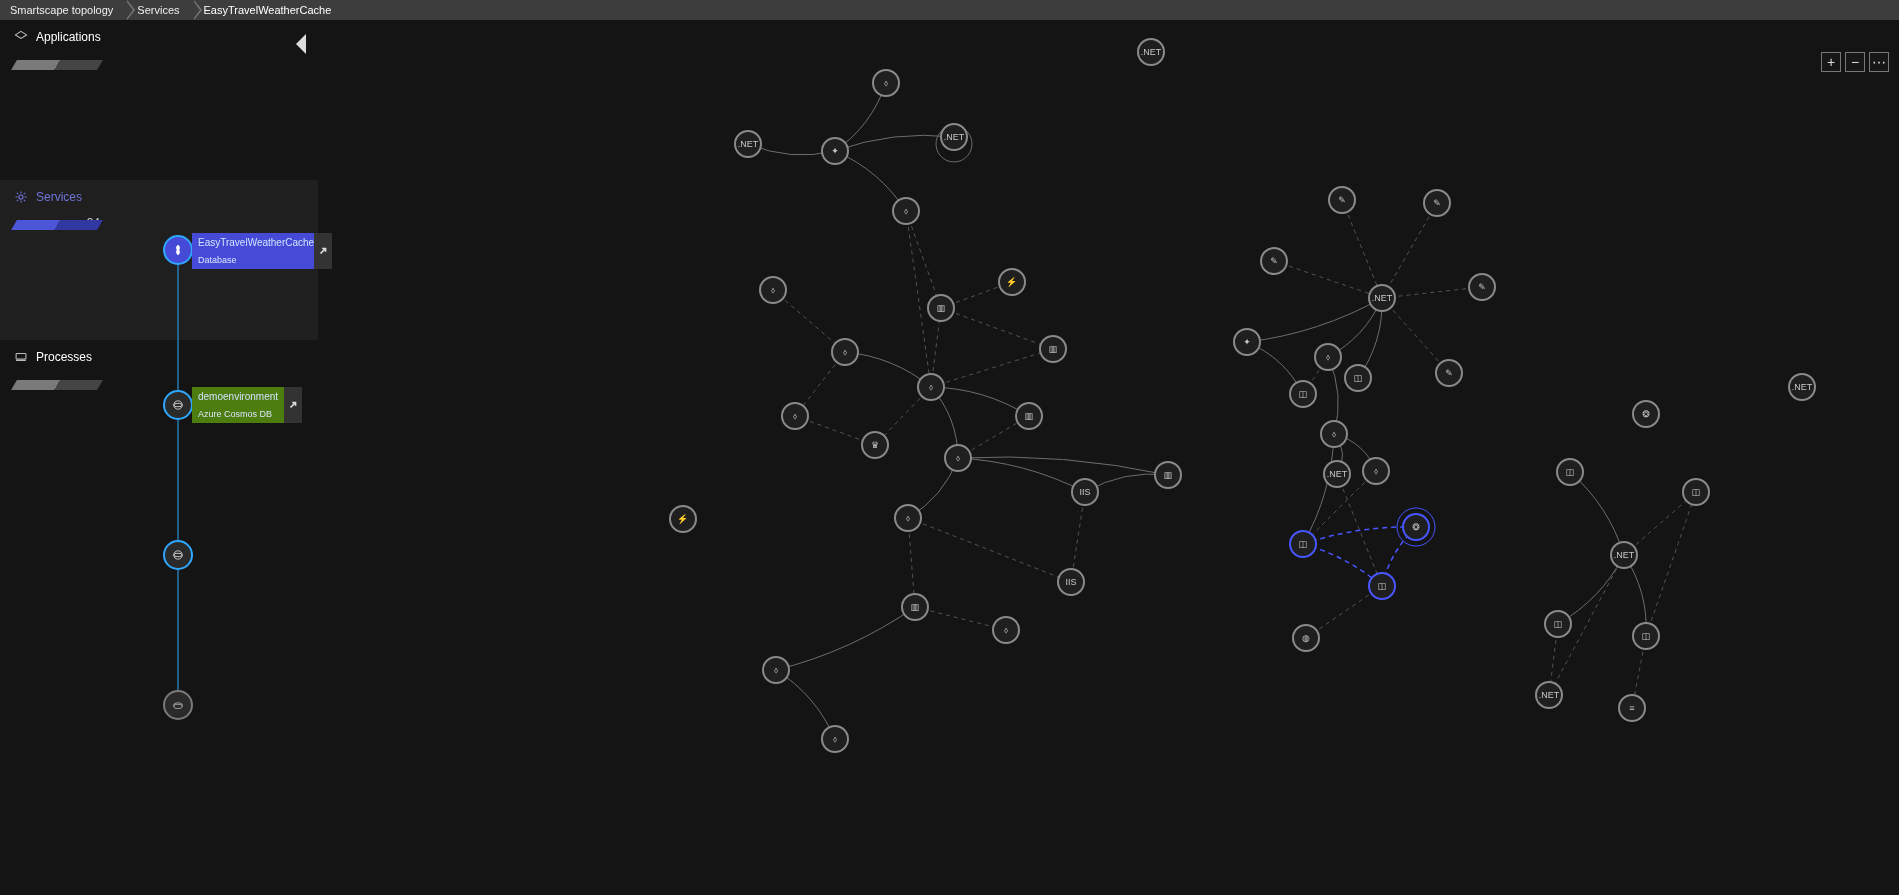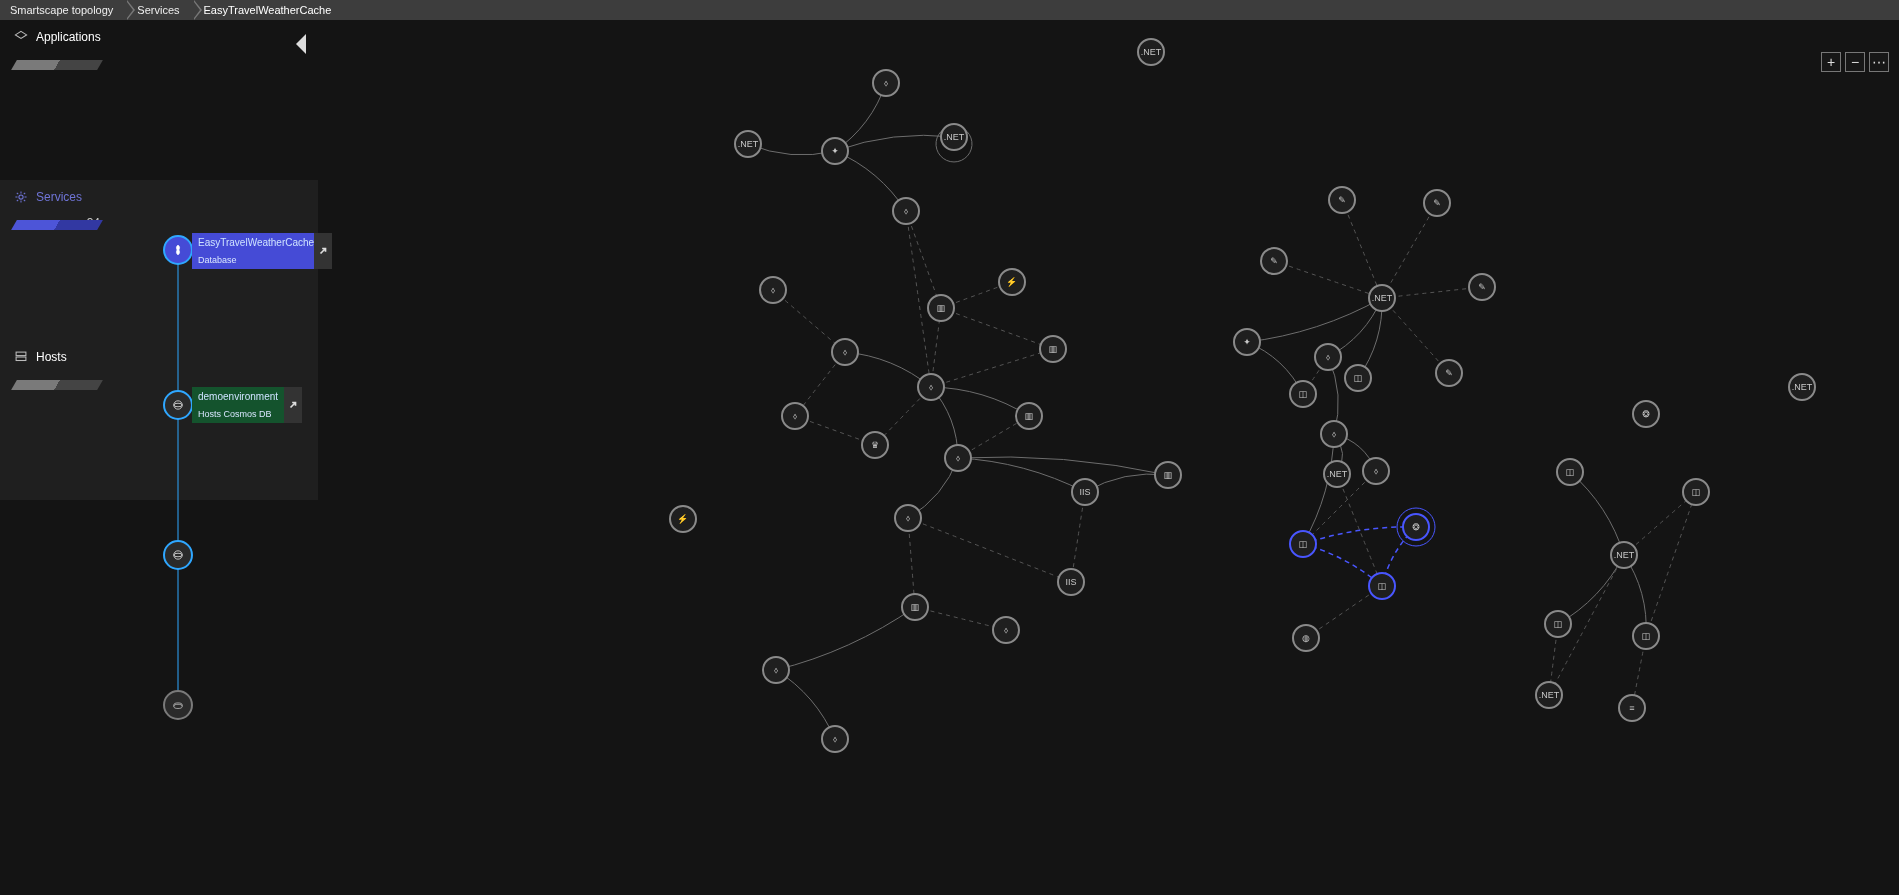"Processes" div.layer { html: none -> <div> <h4> <span> <svg> <rect></rect> <path></path> </svg> </span> <span>Processes</span> </h4> <div></div> </div> }
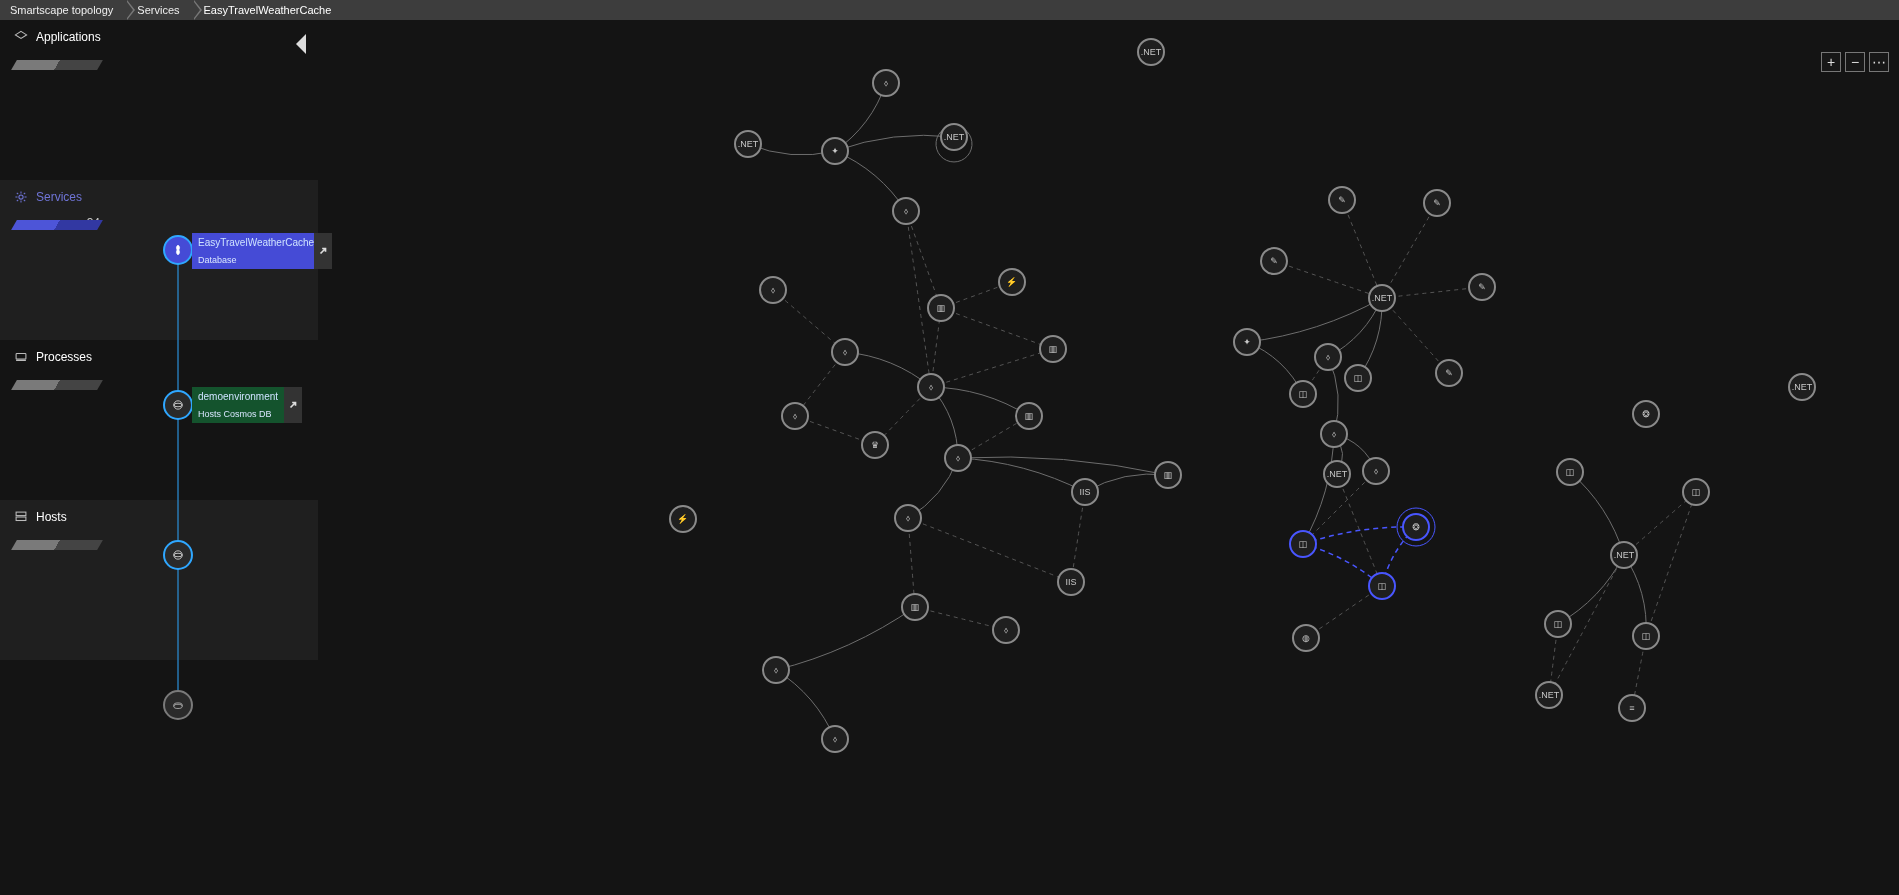"demoenvironment" .chip.light .body { background: #14532d -> #4d7c0f }
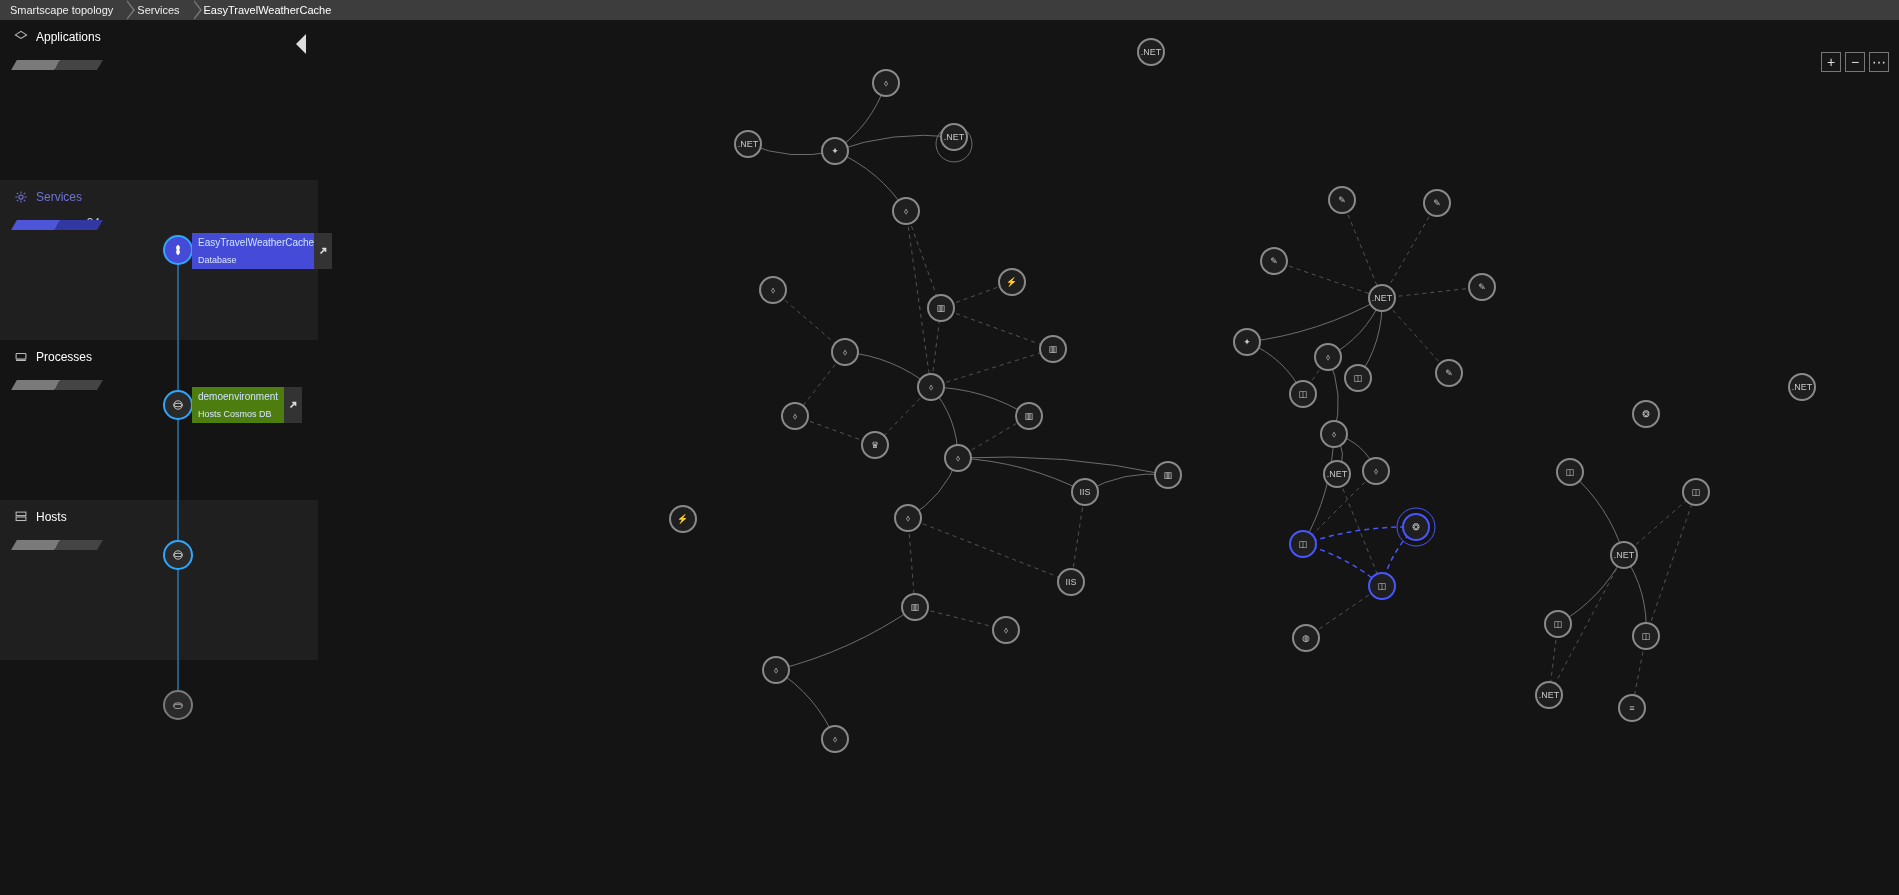"Hosts Cosmos DB" div.sub { text: Hosts -> Azure }
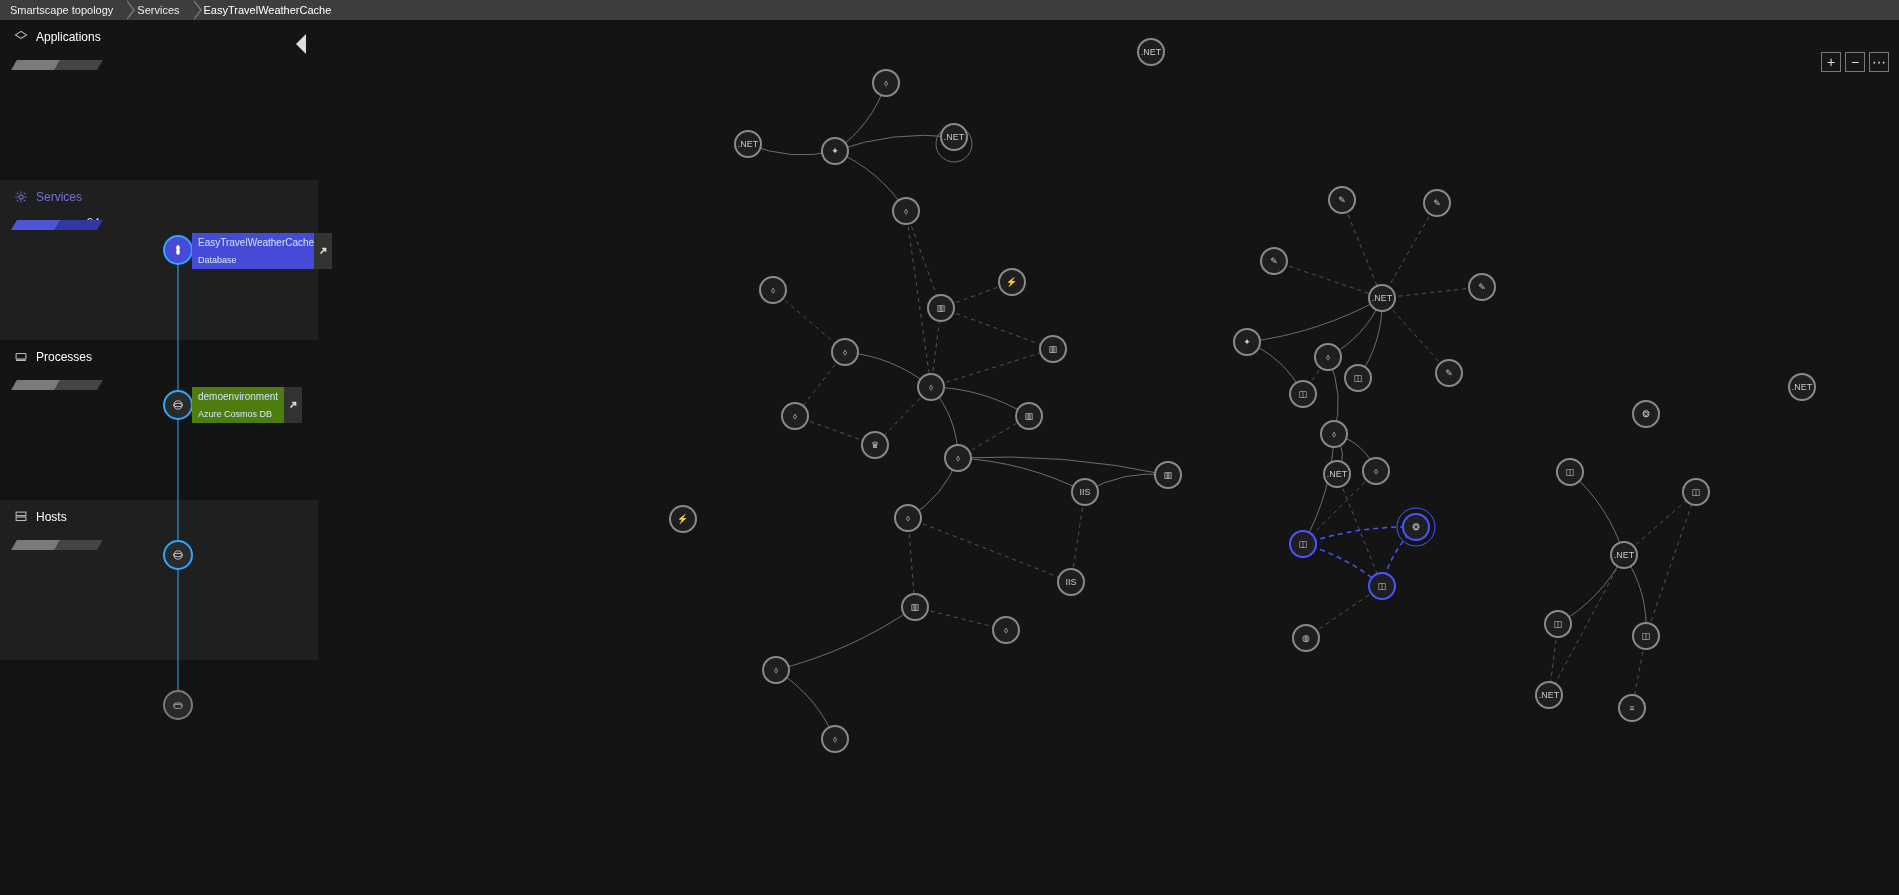"Hosts" div.layer { html: <div> <h4> <span> <svg> <rect></rect> <rect></rect> </svg> </span> <span>Hosts</span> </h4> <div></div> </div> -> none }
